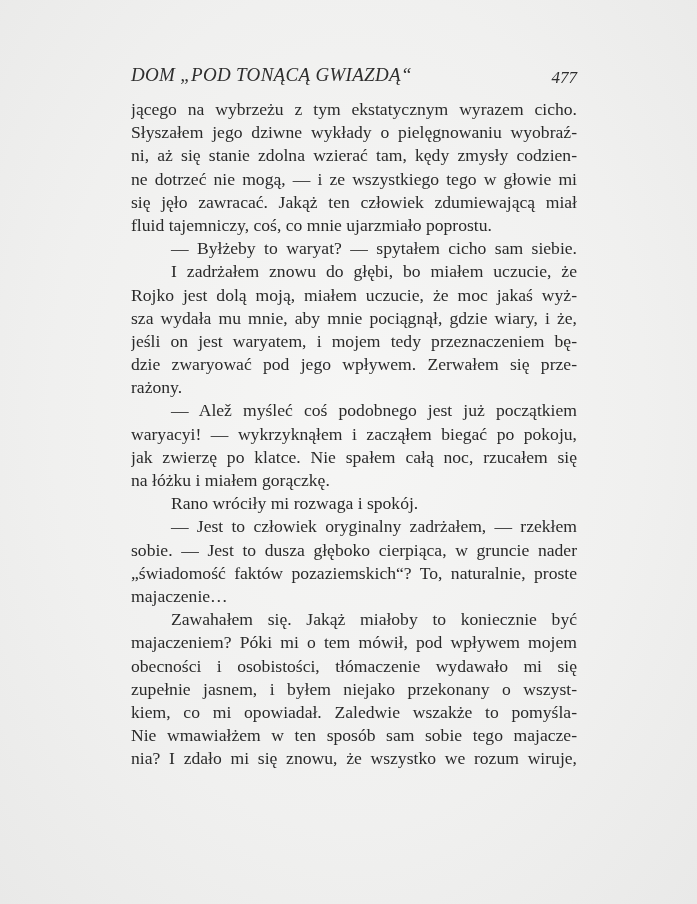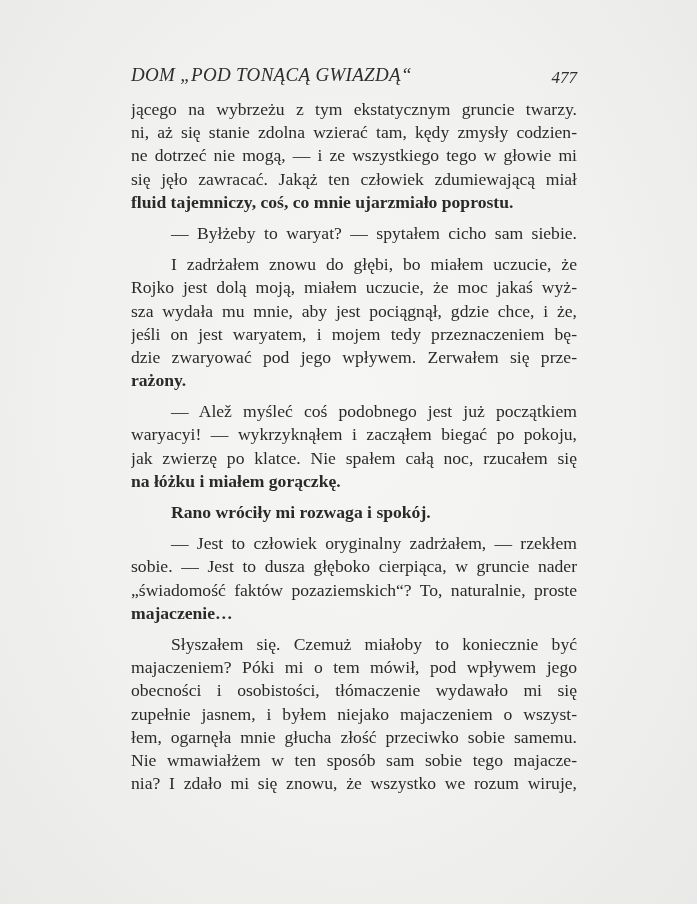"jącego na wybrzeżu z tym" span.line { text: gruncie twarzy -> wyrazem cicho }
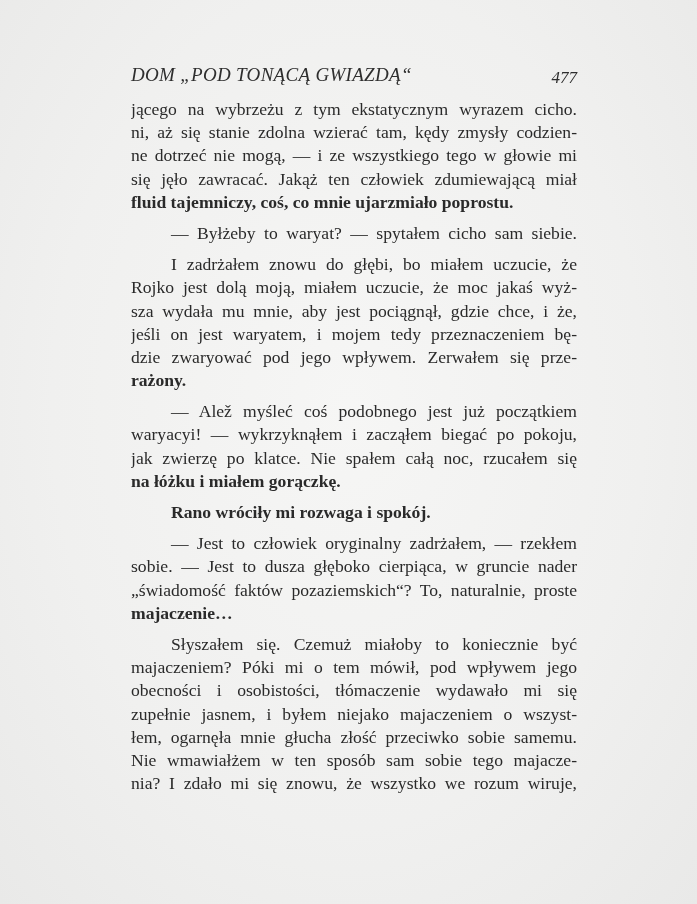"Słyszałem jego dziwne wykłady o" span.line { html: none -> <span>Słyszałem jego dziwne wykłady o pielęgnowaniu wyobraź-</span> }
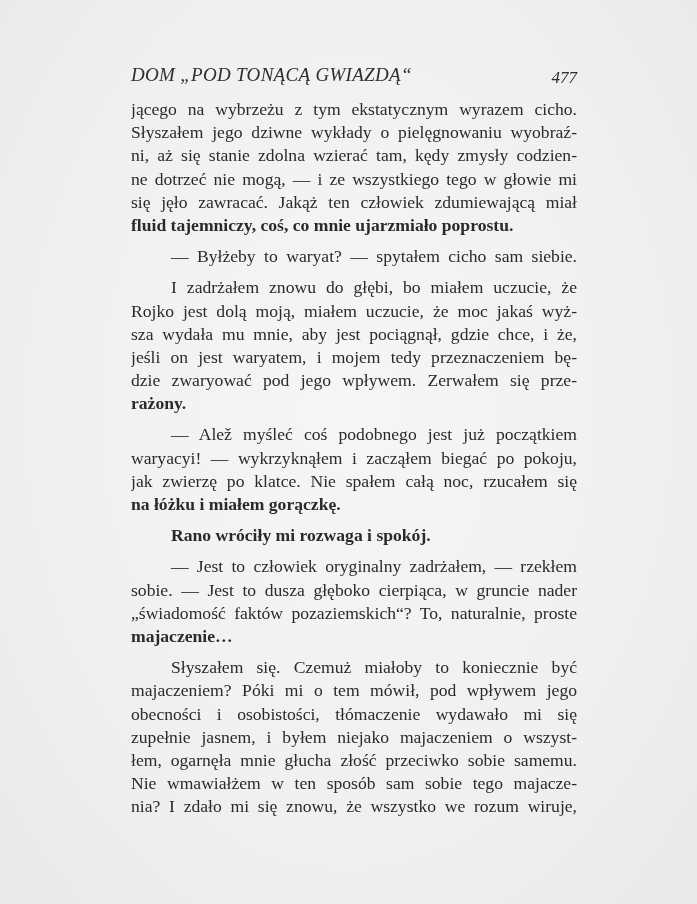"fluid tajemniczy, coś, co mnie" .line.last { font-weight: bold -> none }
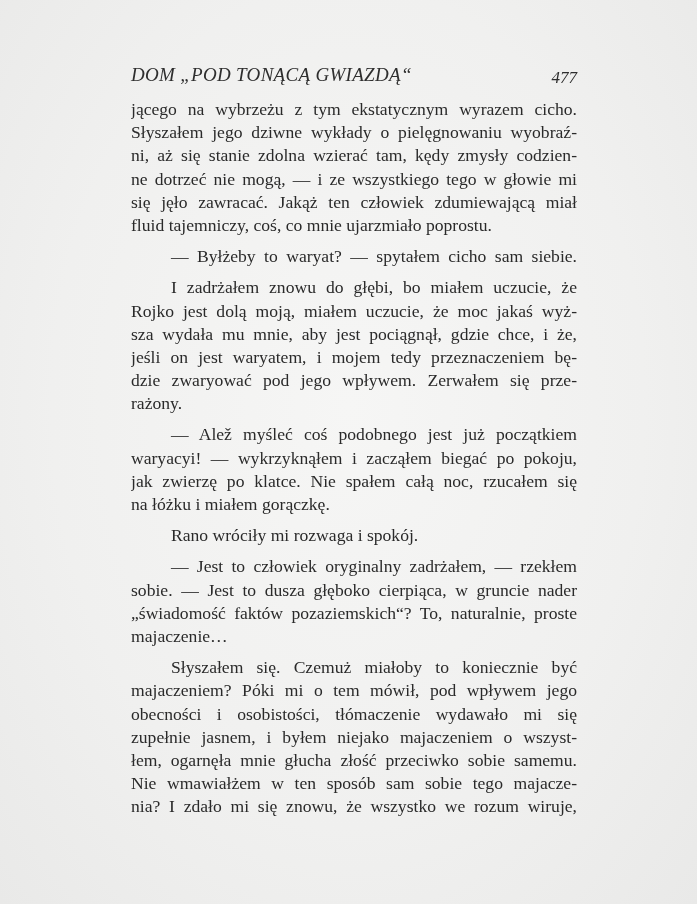"— Byłżeby to waryat? —" .line.indent { margin-top: 8px -> none }
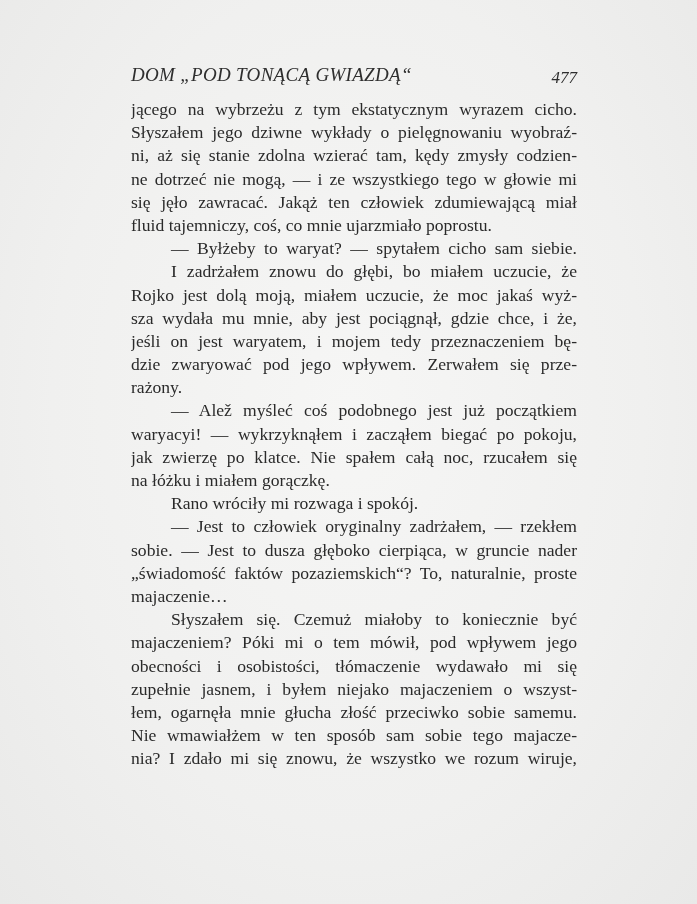"sza wydała mu mnie, aby" span.line { text: jest pociągnął, gdzie chce -> mnie pociągnął, gdzie wiary }
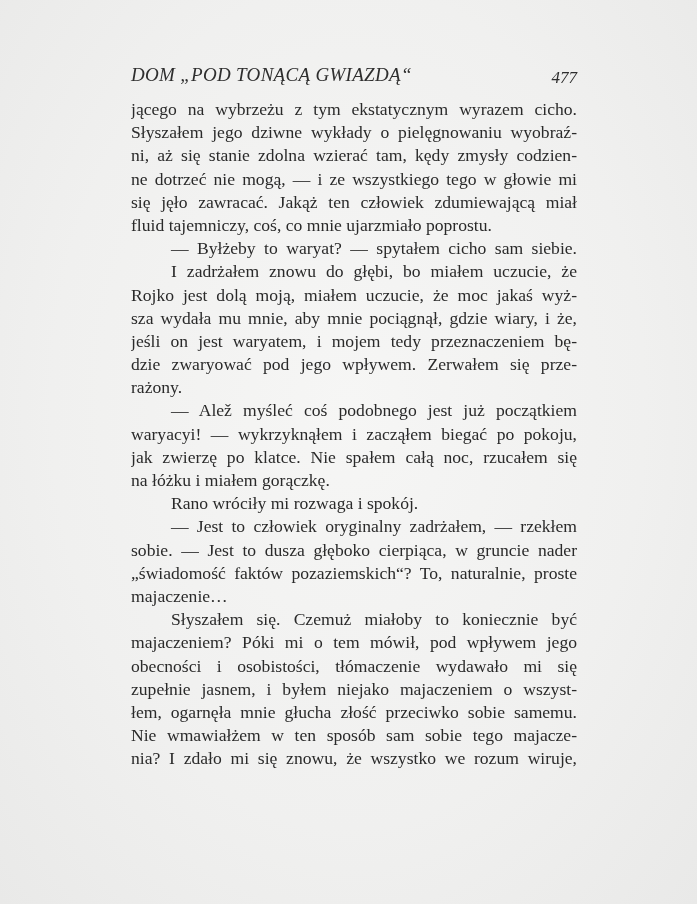"Słyszałem się. Czemuż miałoby to" span.line { text: Słyszałem się. Czemuż -> Zawahałem się. Jakąż }
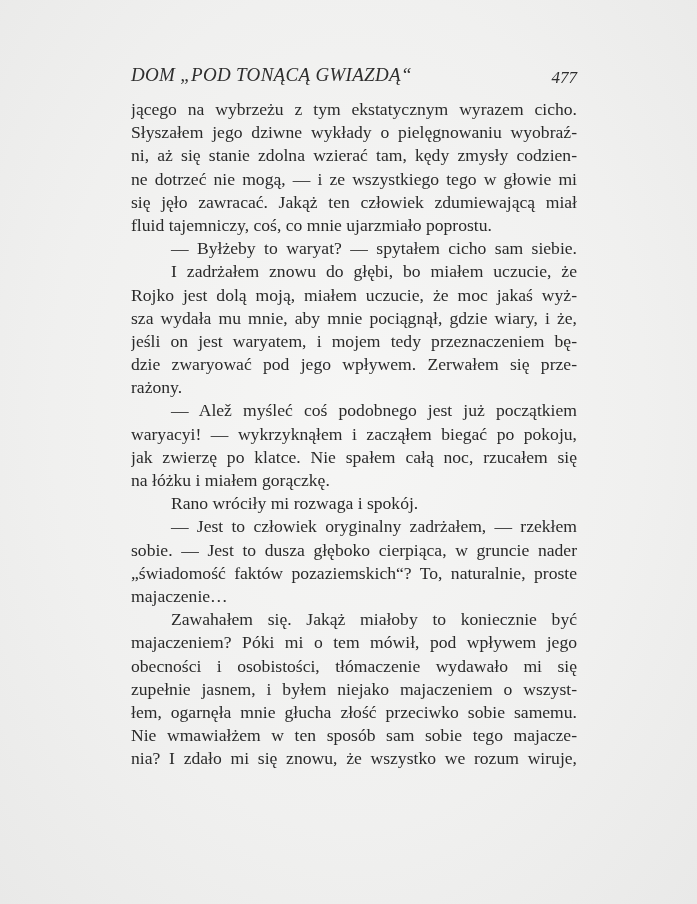"majaczeniem? Póki mi o tem" span.line { text: jego -> mojem }
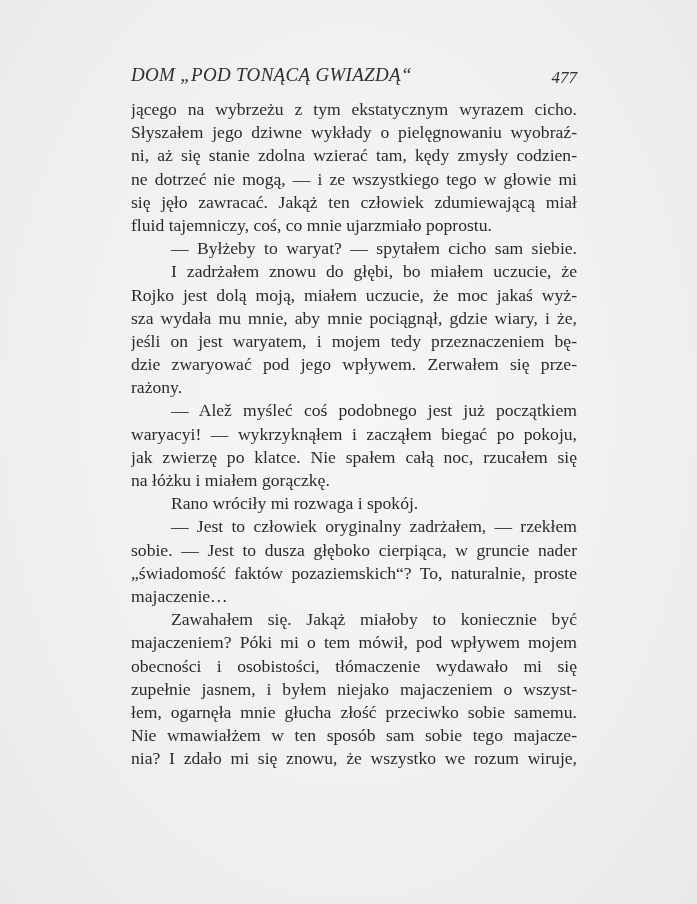"zupełnie jasnem, i byłem niejako" span.line { text: majaczeniem -> przekonany }
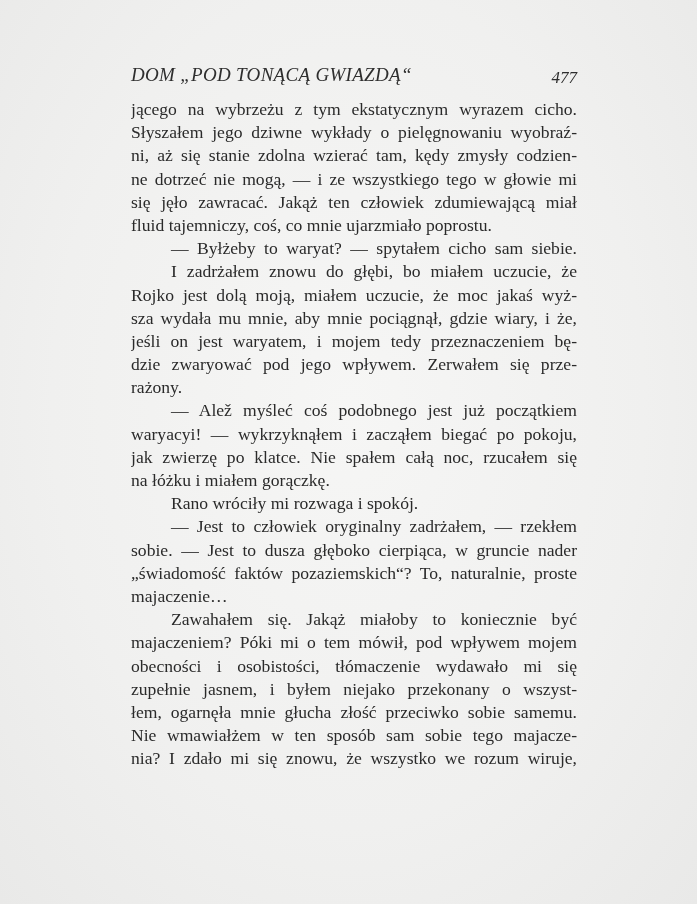"kiem, co mi opowiadał. Zaledwie" span.line { html: none -> <span>kiem, co mi opowiadał. Zaledwie wszakże to pomyśla-</span> }
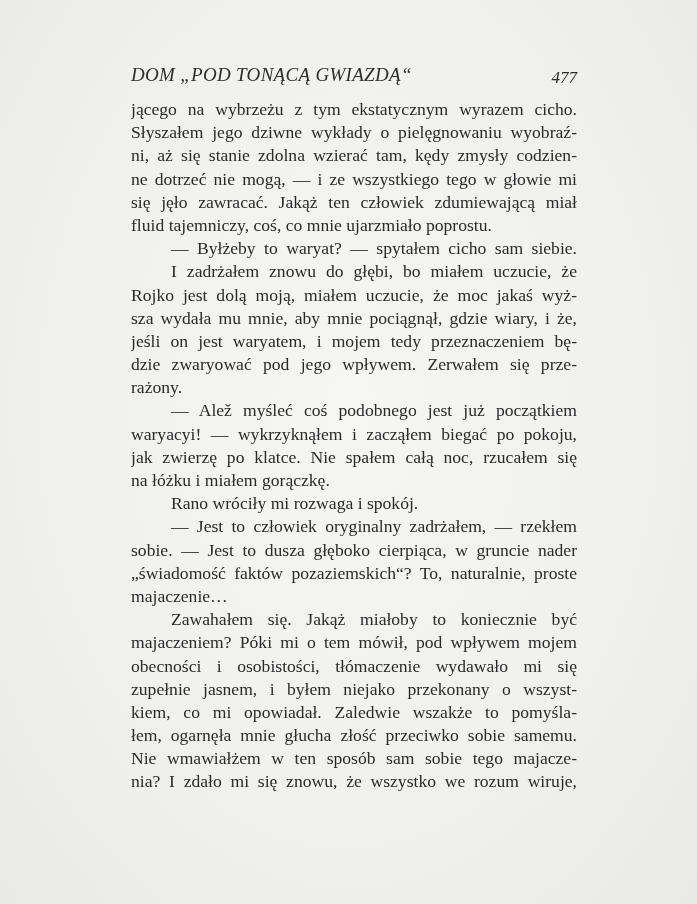"łem, ogarnęła mnie głucha złość" span.line { html: <span>łem, ogarnęła mnie głucha złość przeciwko sobie samemu.</span> -> none }
